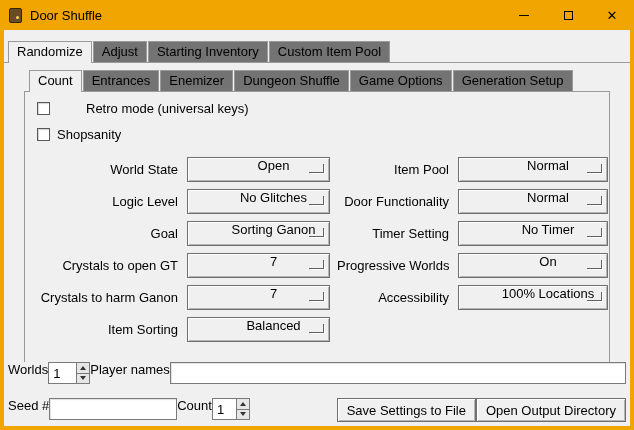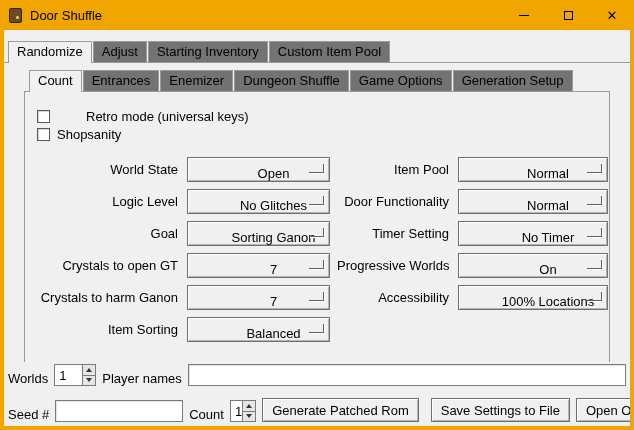"Retro mode (universal keys)" .check-row.first { margin-top: 8px -> 0 }
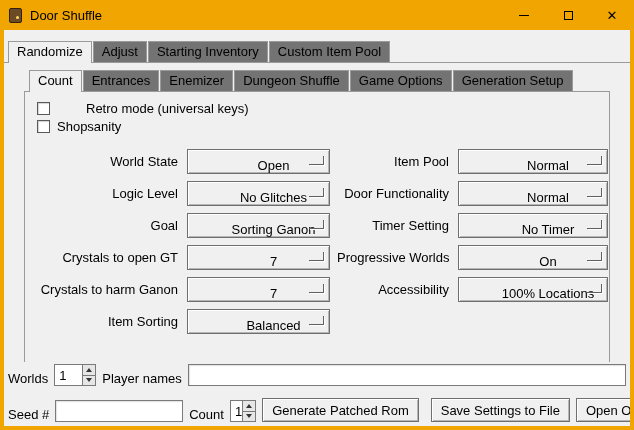"Shopsanity" .check-row.second { margin-top: 2px -> 10px }
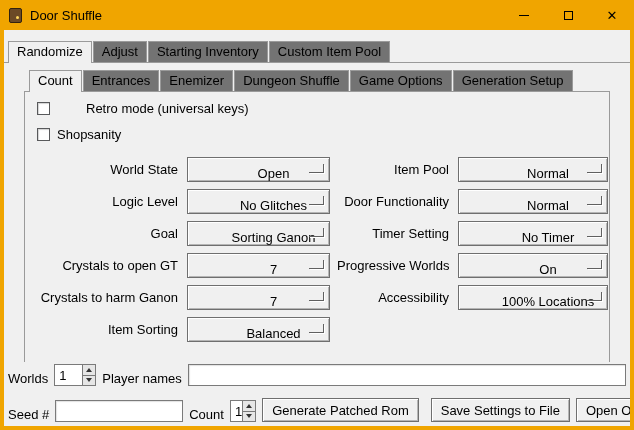"Open" .dropdown { align-items: flex-end -> flex-start }
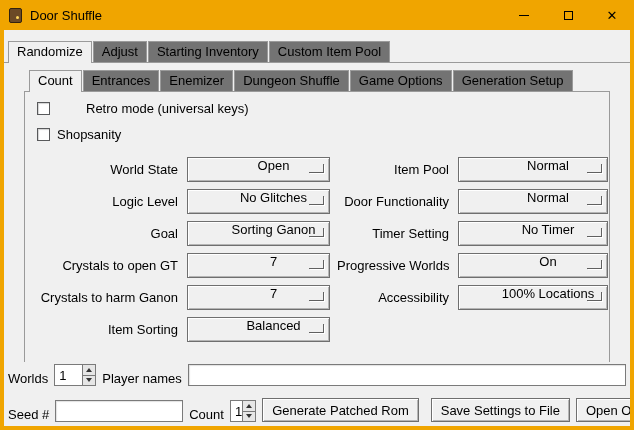"Worlds" .bb-row { align-items: flex-end -> flex-start; gap: 6px -> 0 }
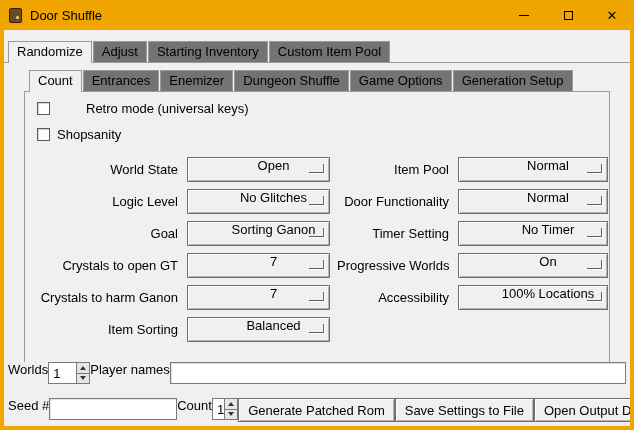"Generate Patched Rom" button.push-button { html: <button>Generate Patched Rom</button> -> none }
